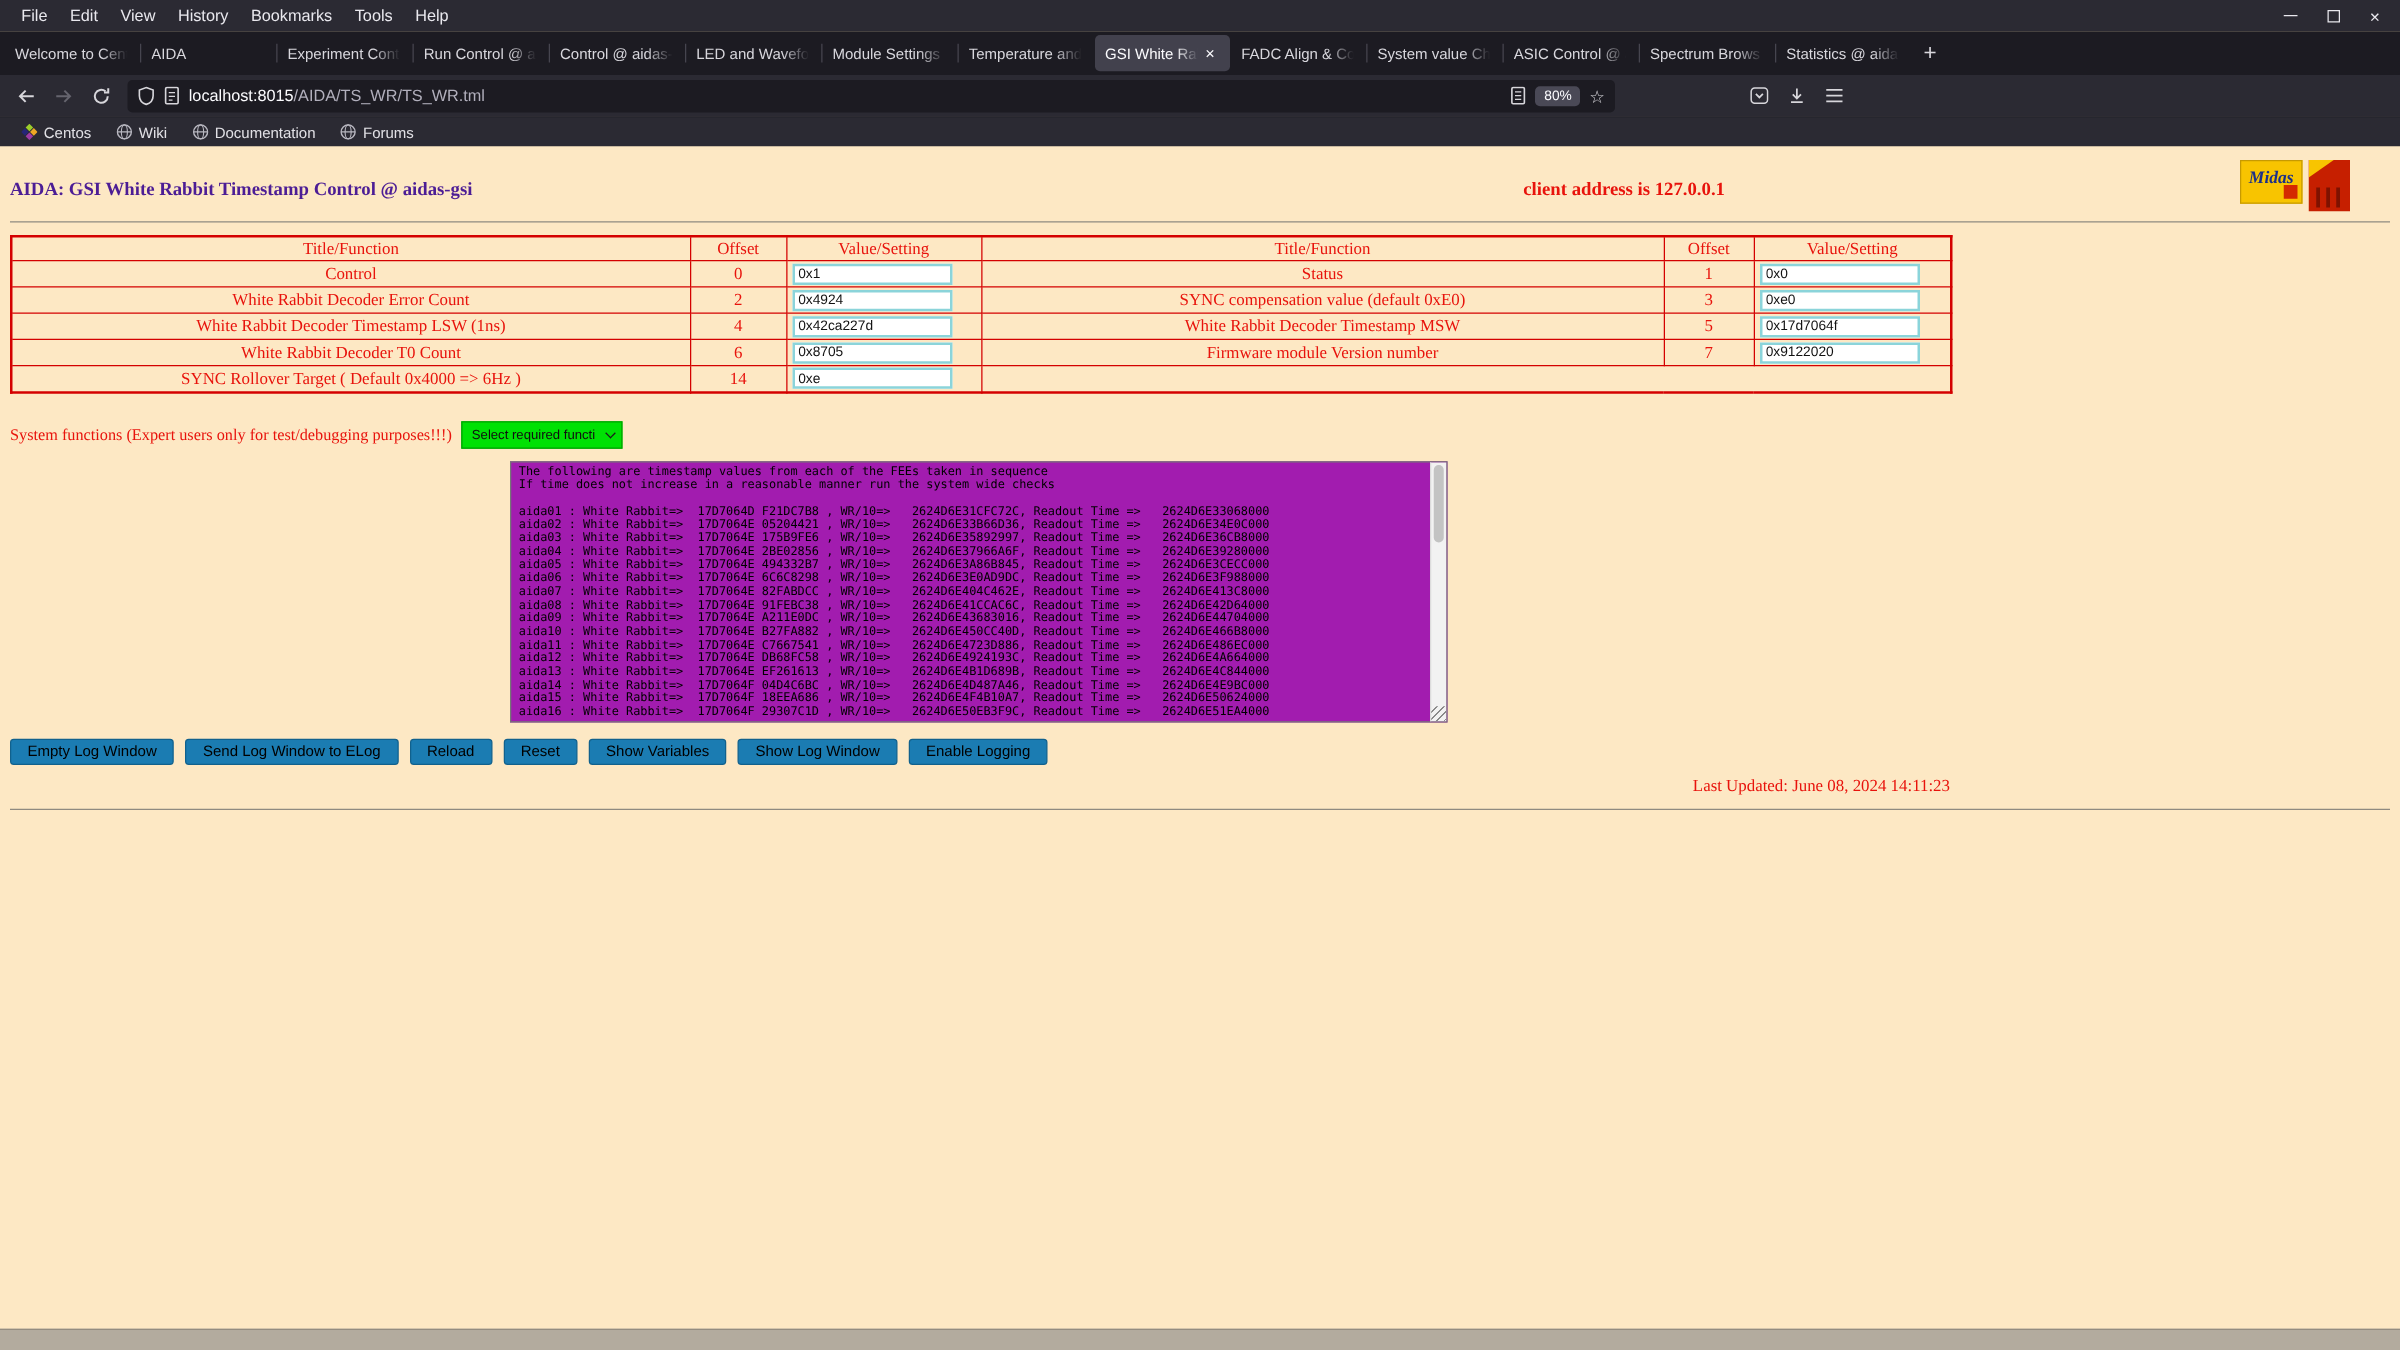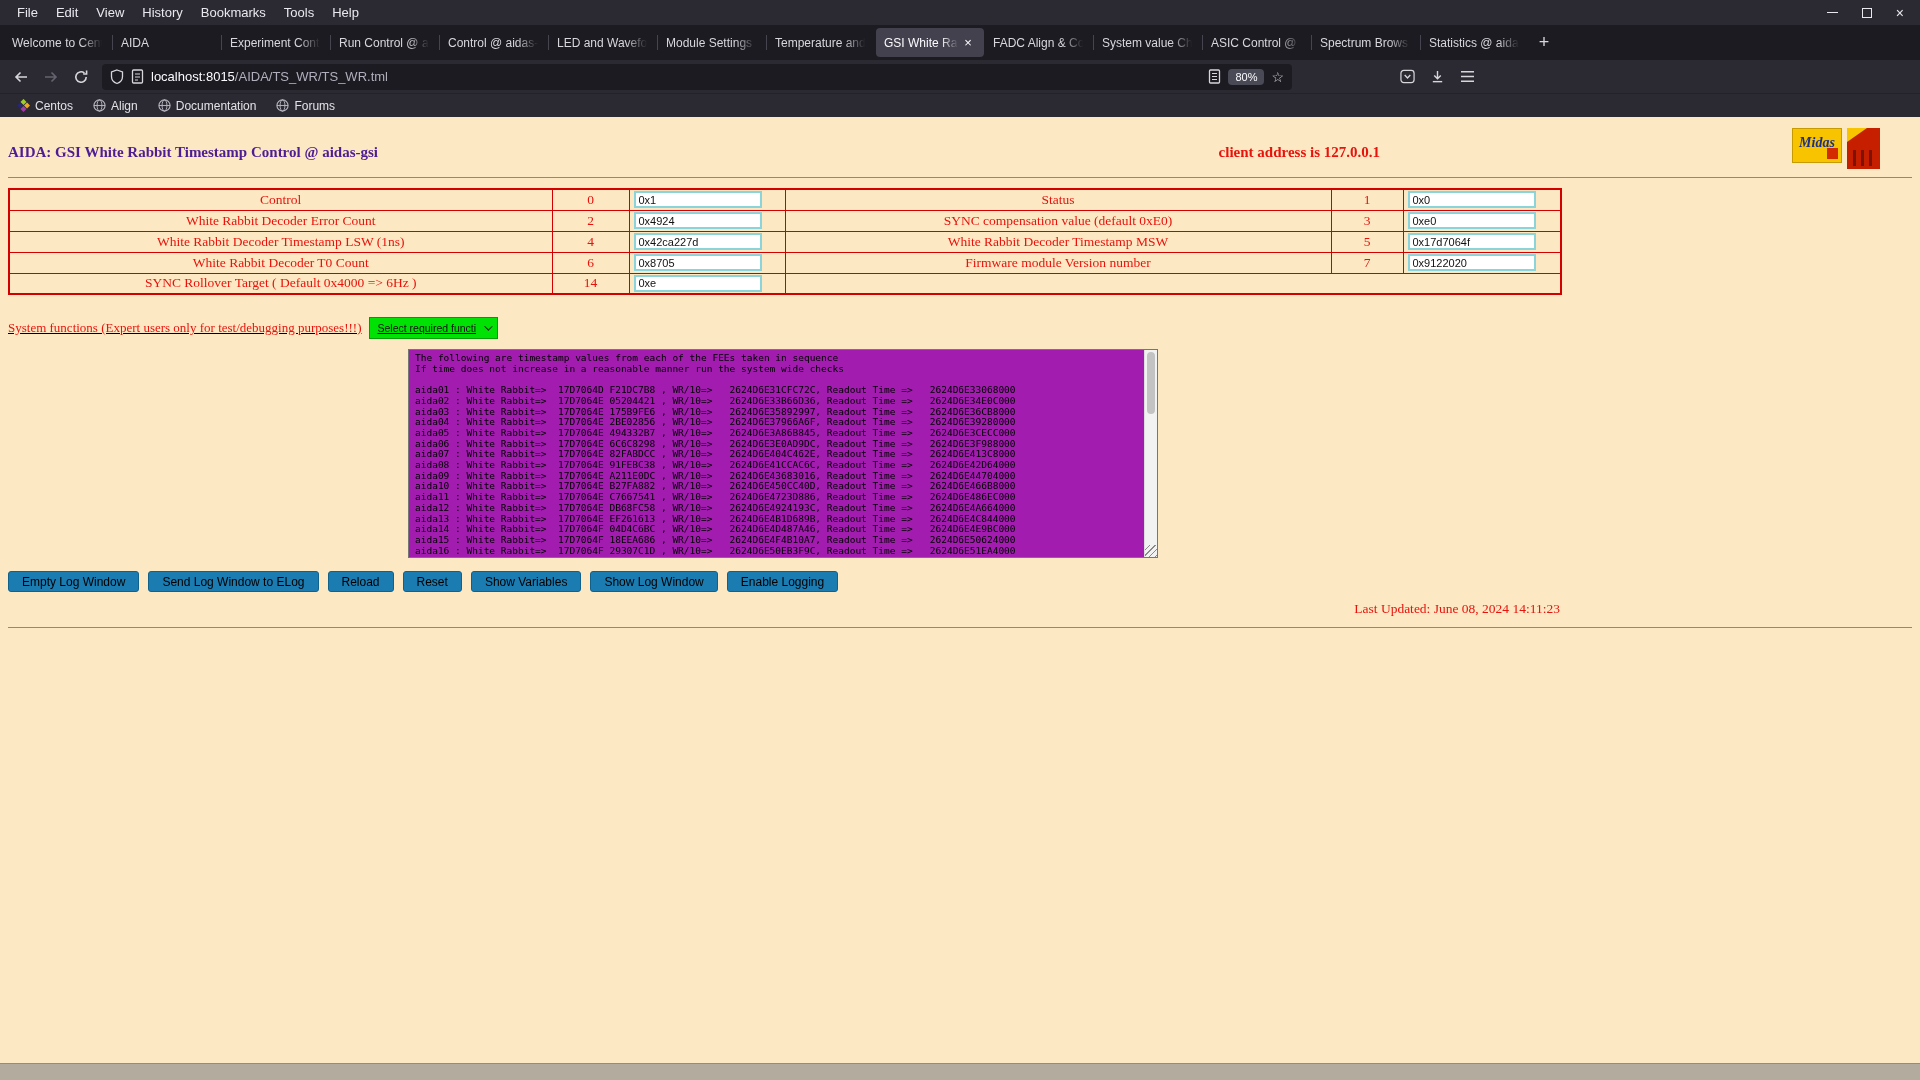"Align" span { text: Align -> Wiki }
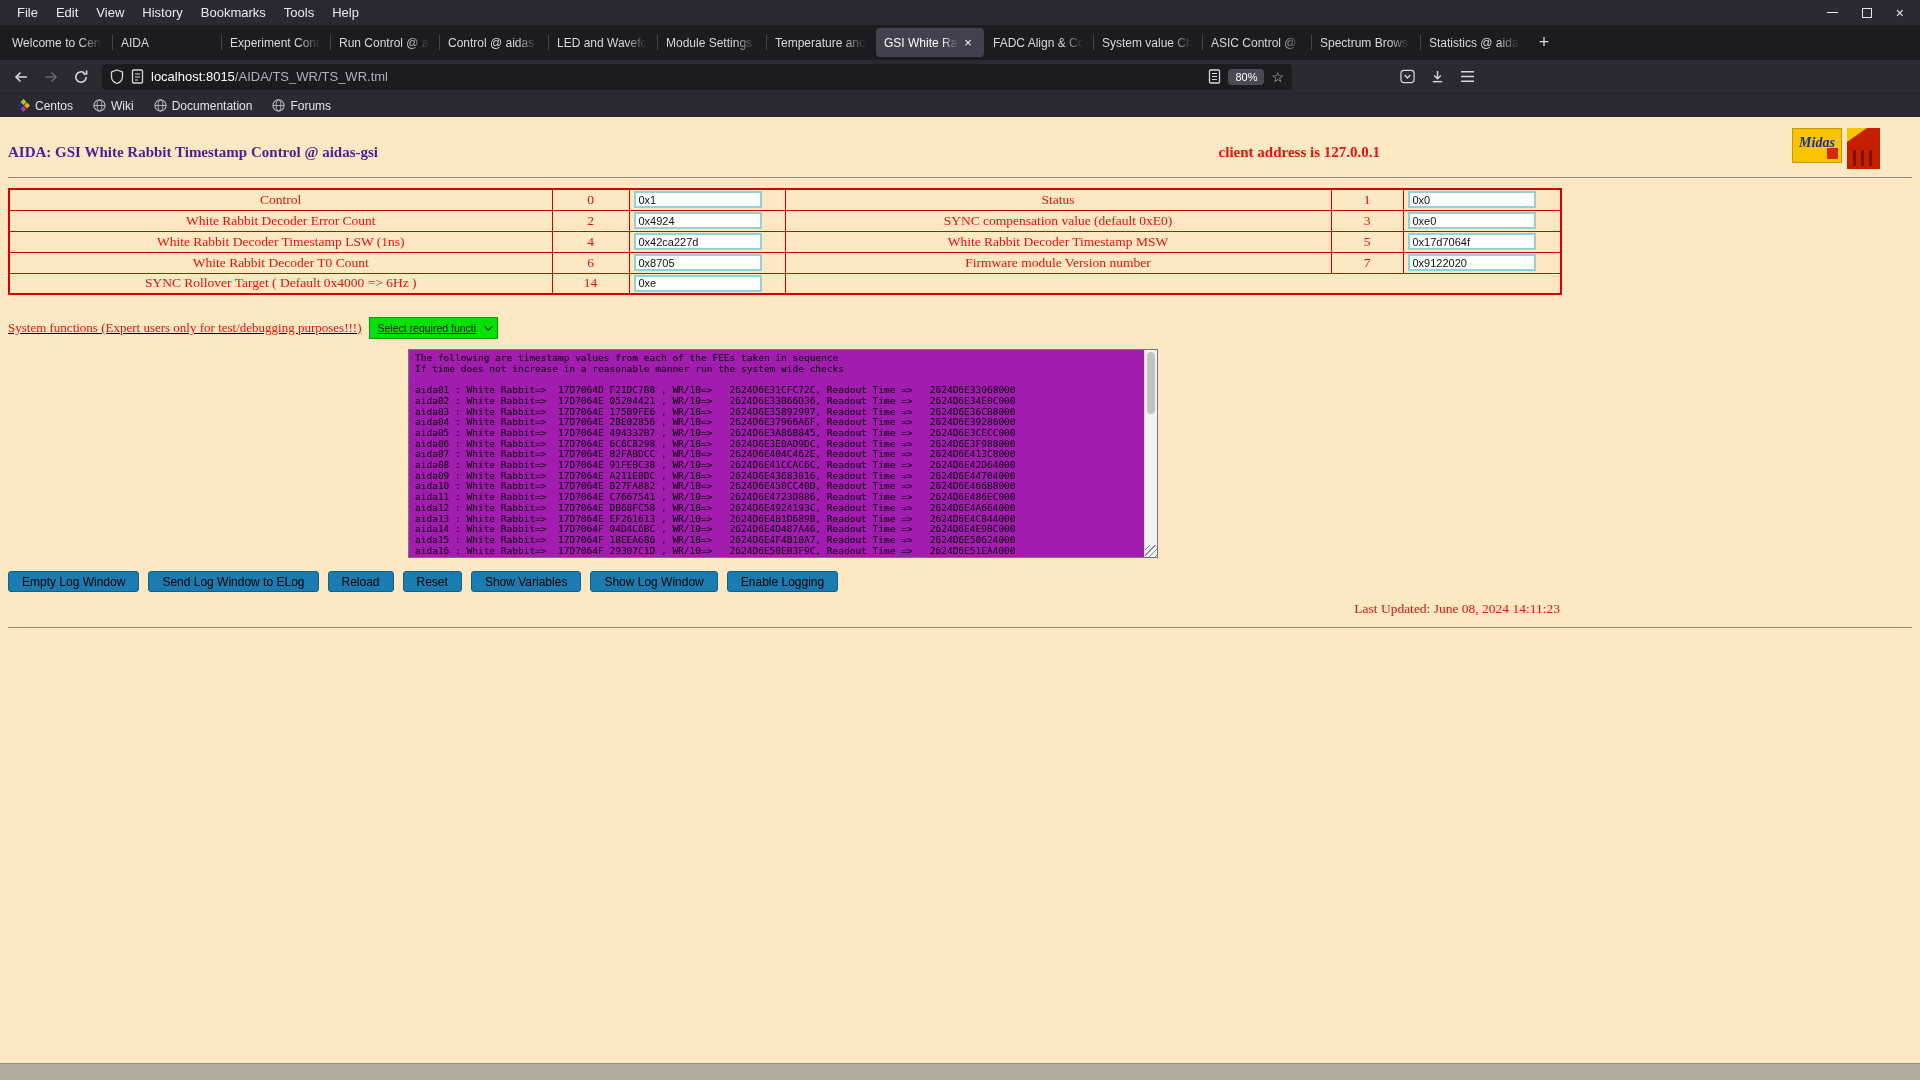"Title/Function" tr.hdr { html: none -> <tr> <th>Title/Function</th> <th>Offset</th> <th>Value/Setting</th> <th>Title/Function</th> <th>Offset</th> <th>Value/Setting</th> </tr> }
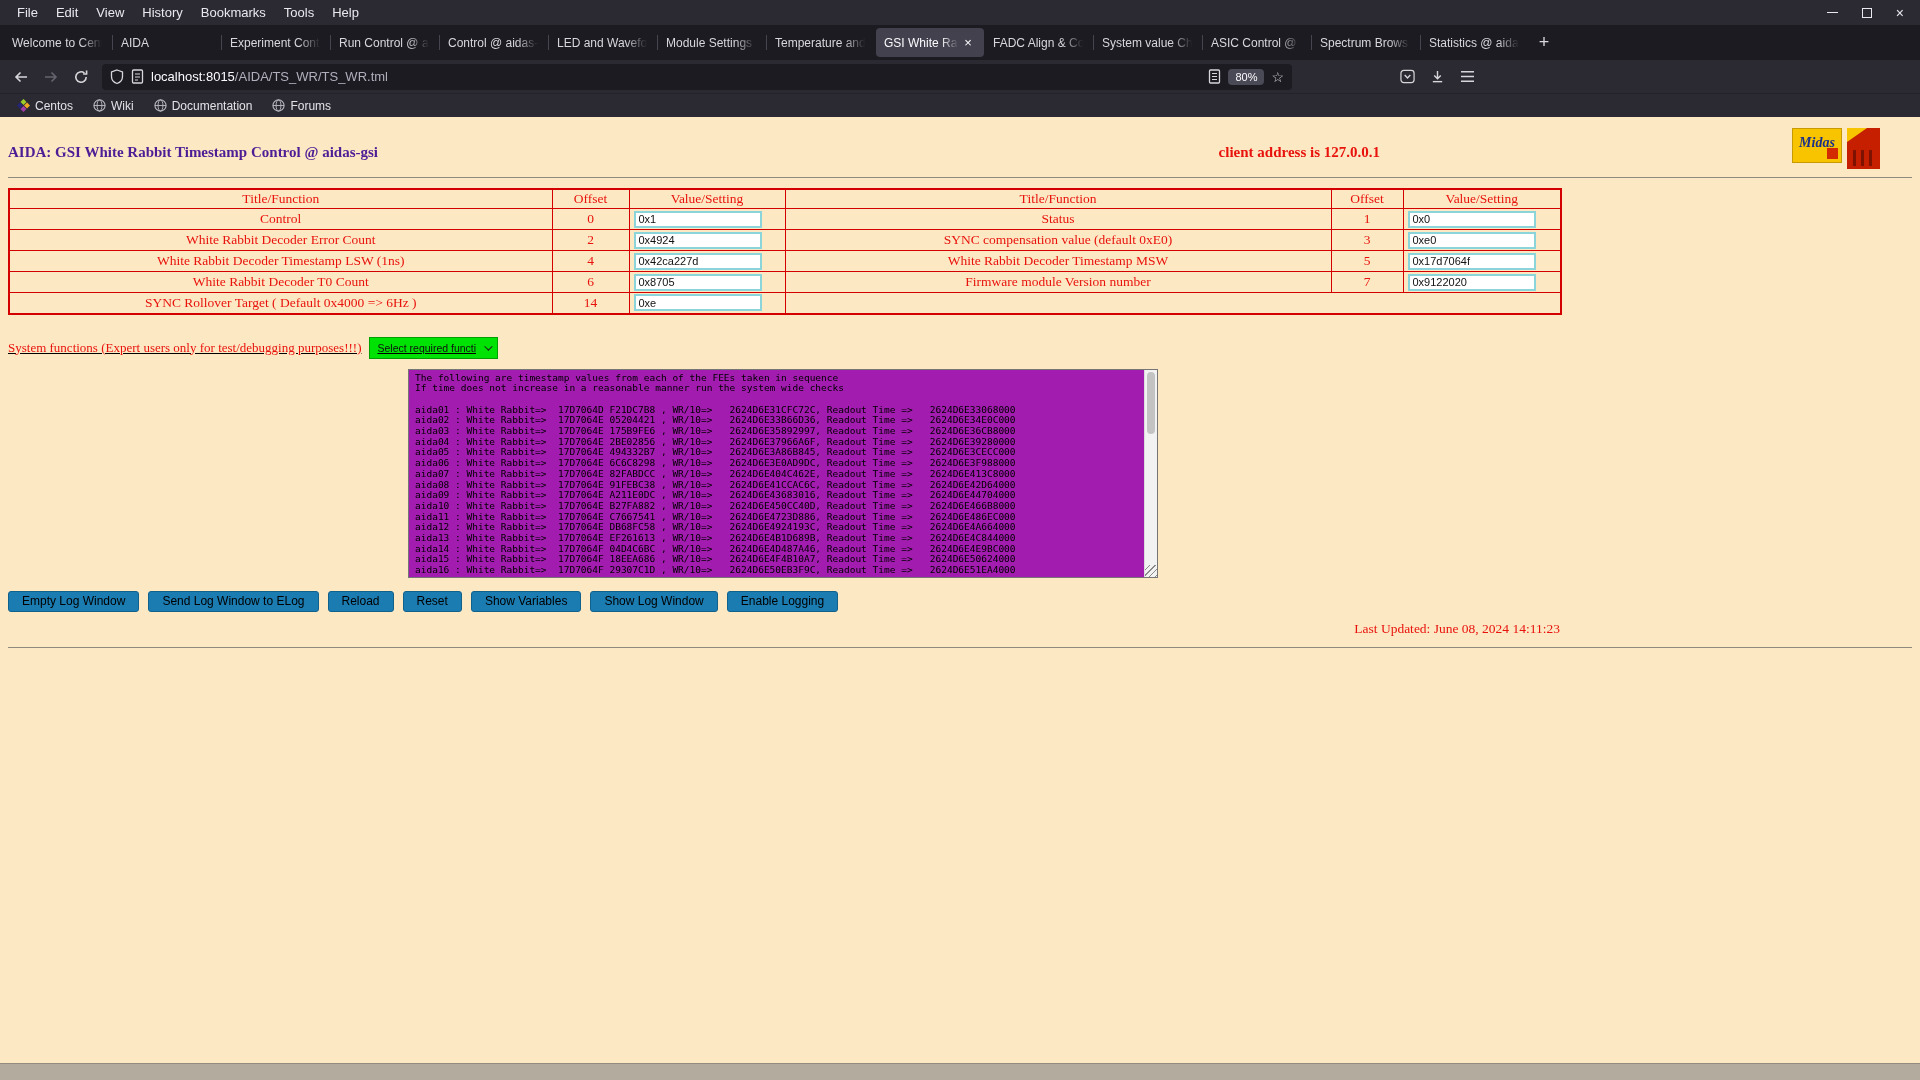"System functions (Expert users only" .sysfunc-row { text-decoration: underline -> none }
